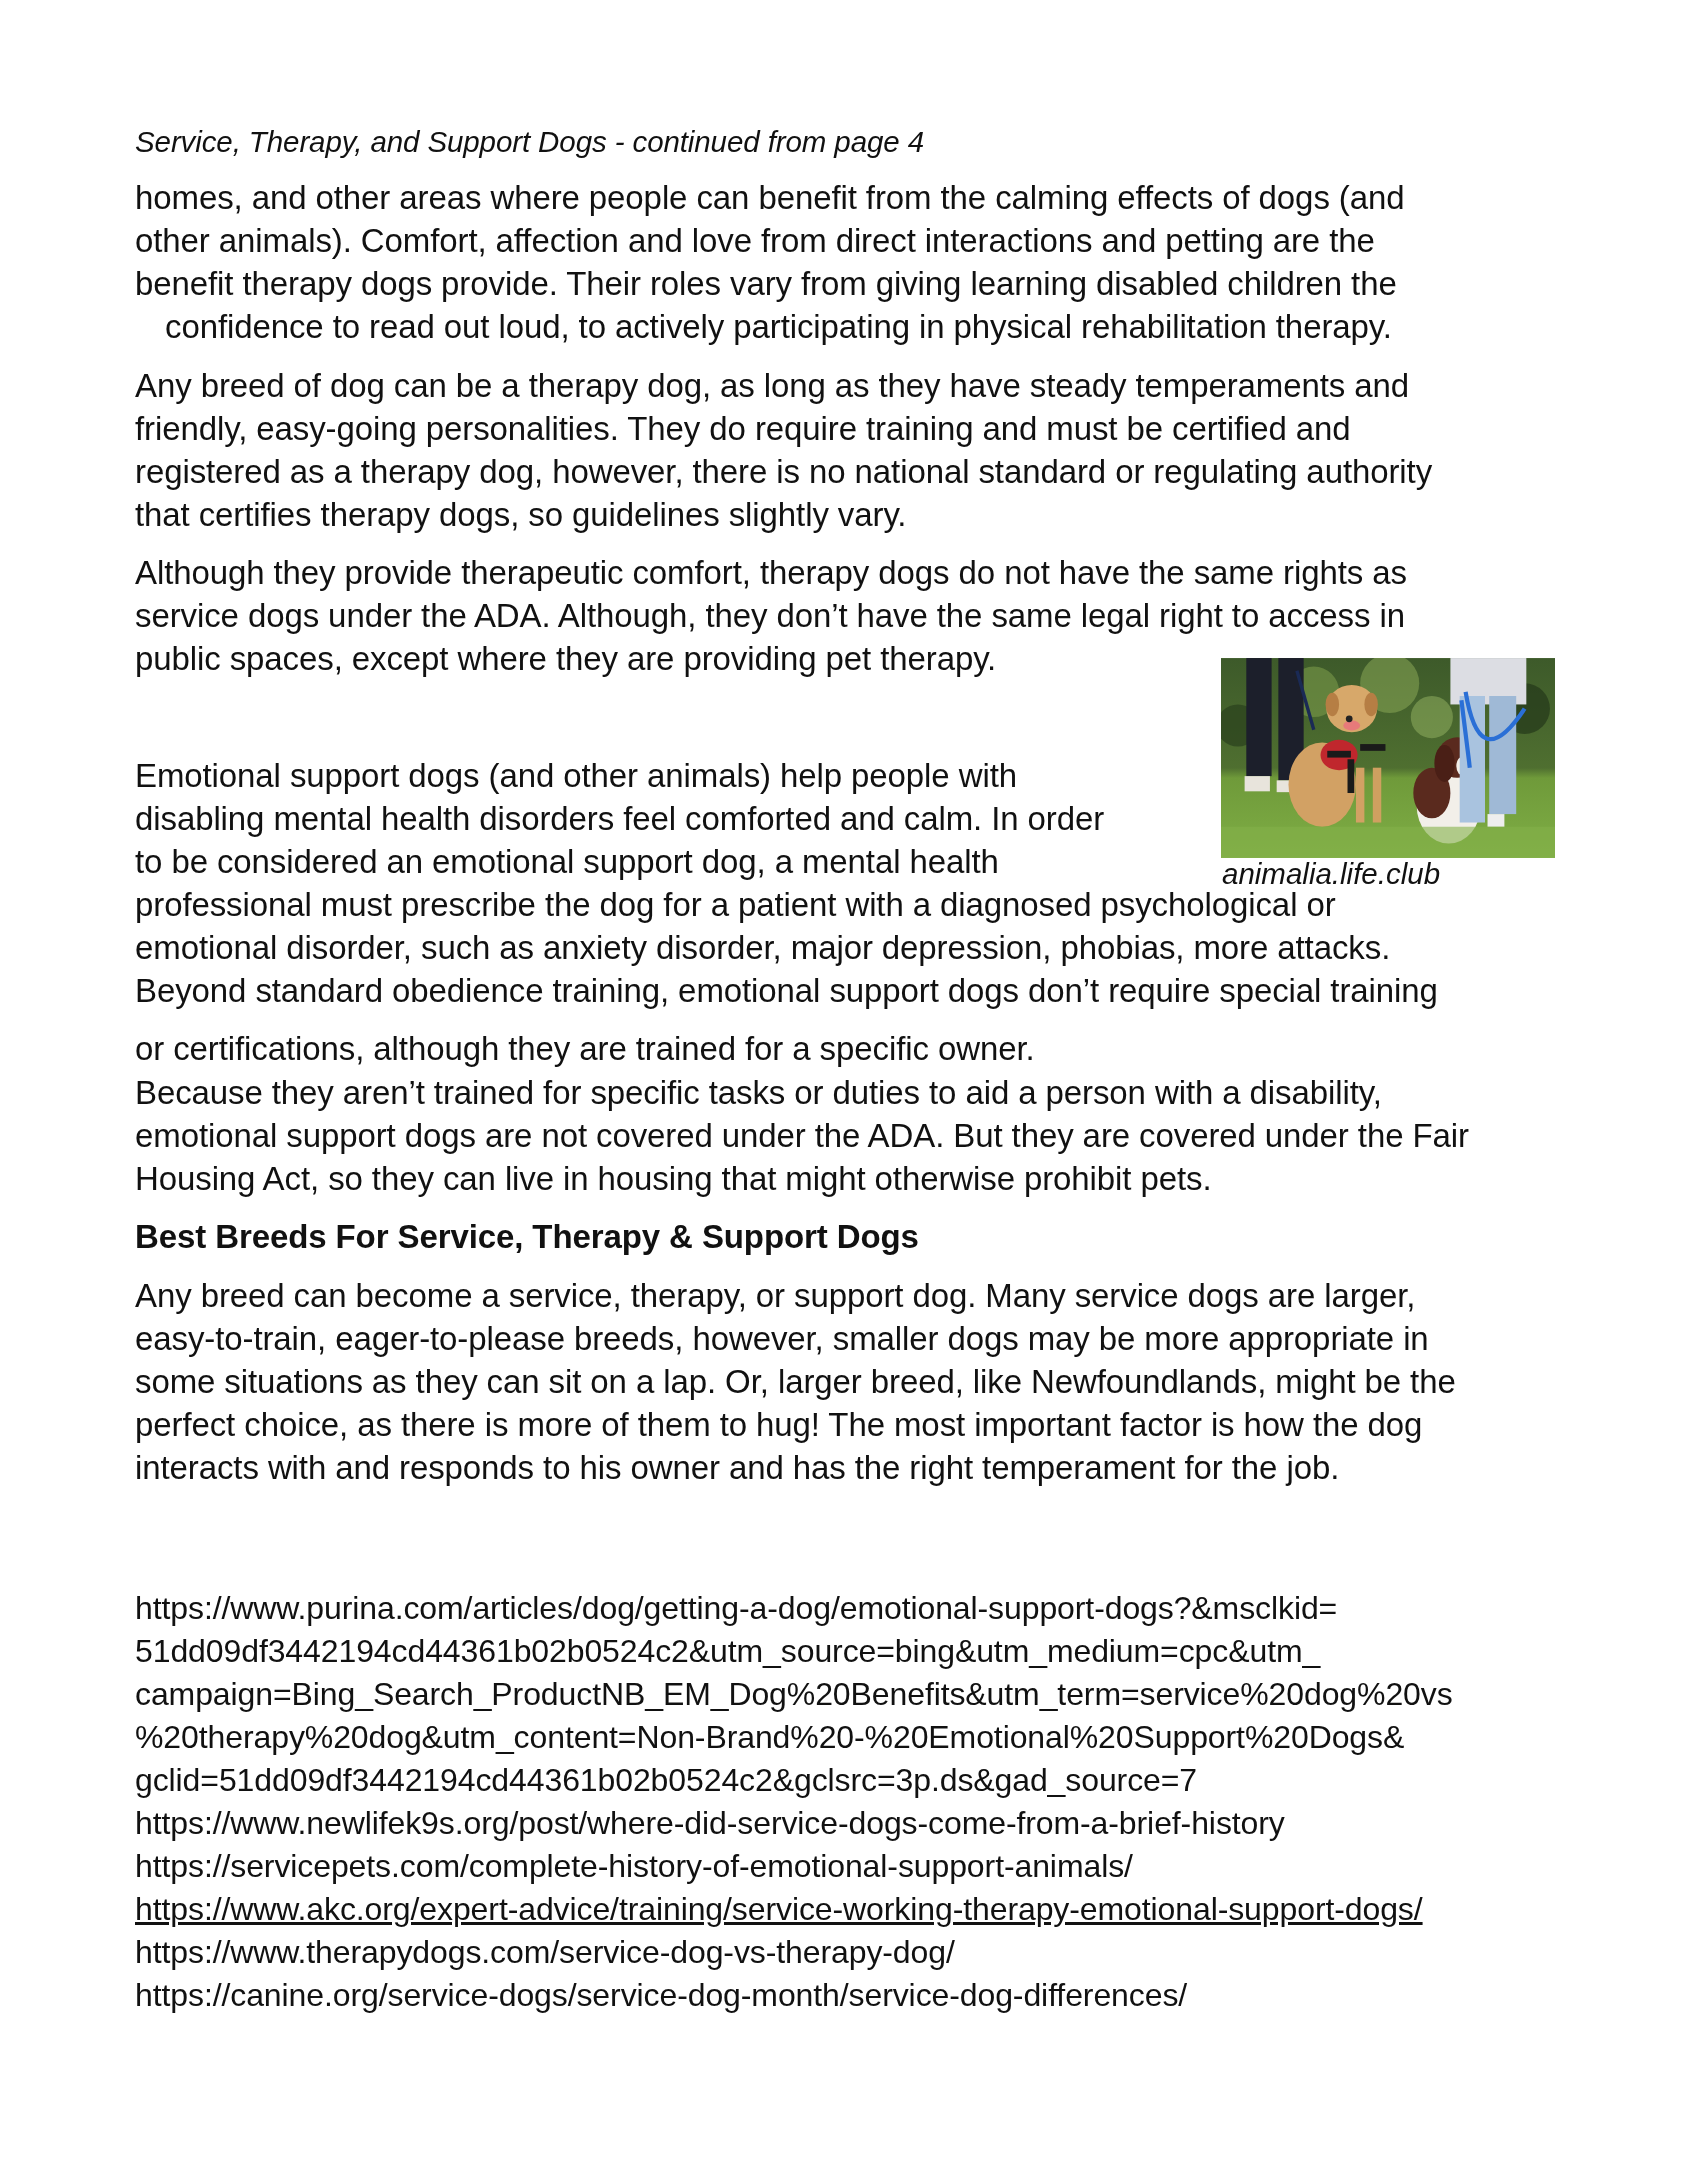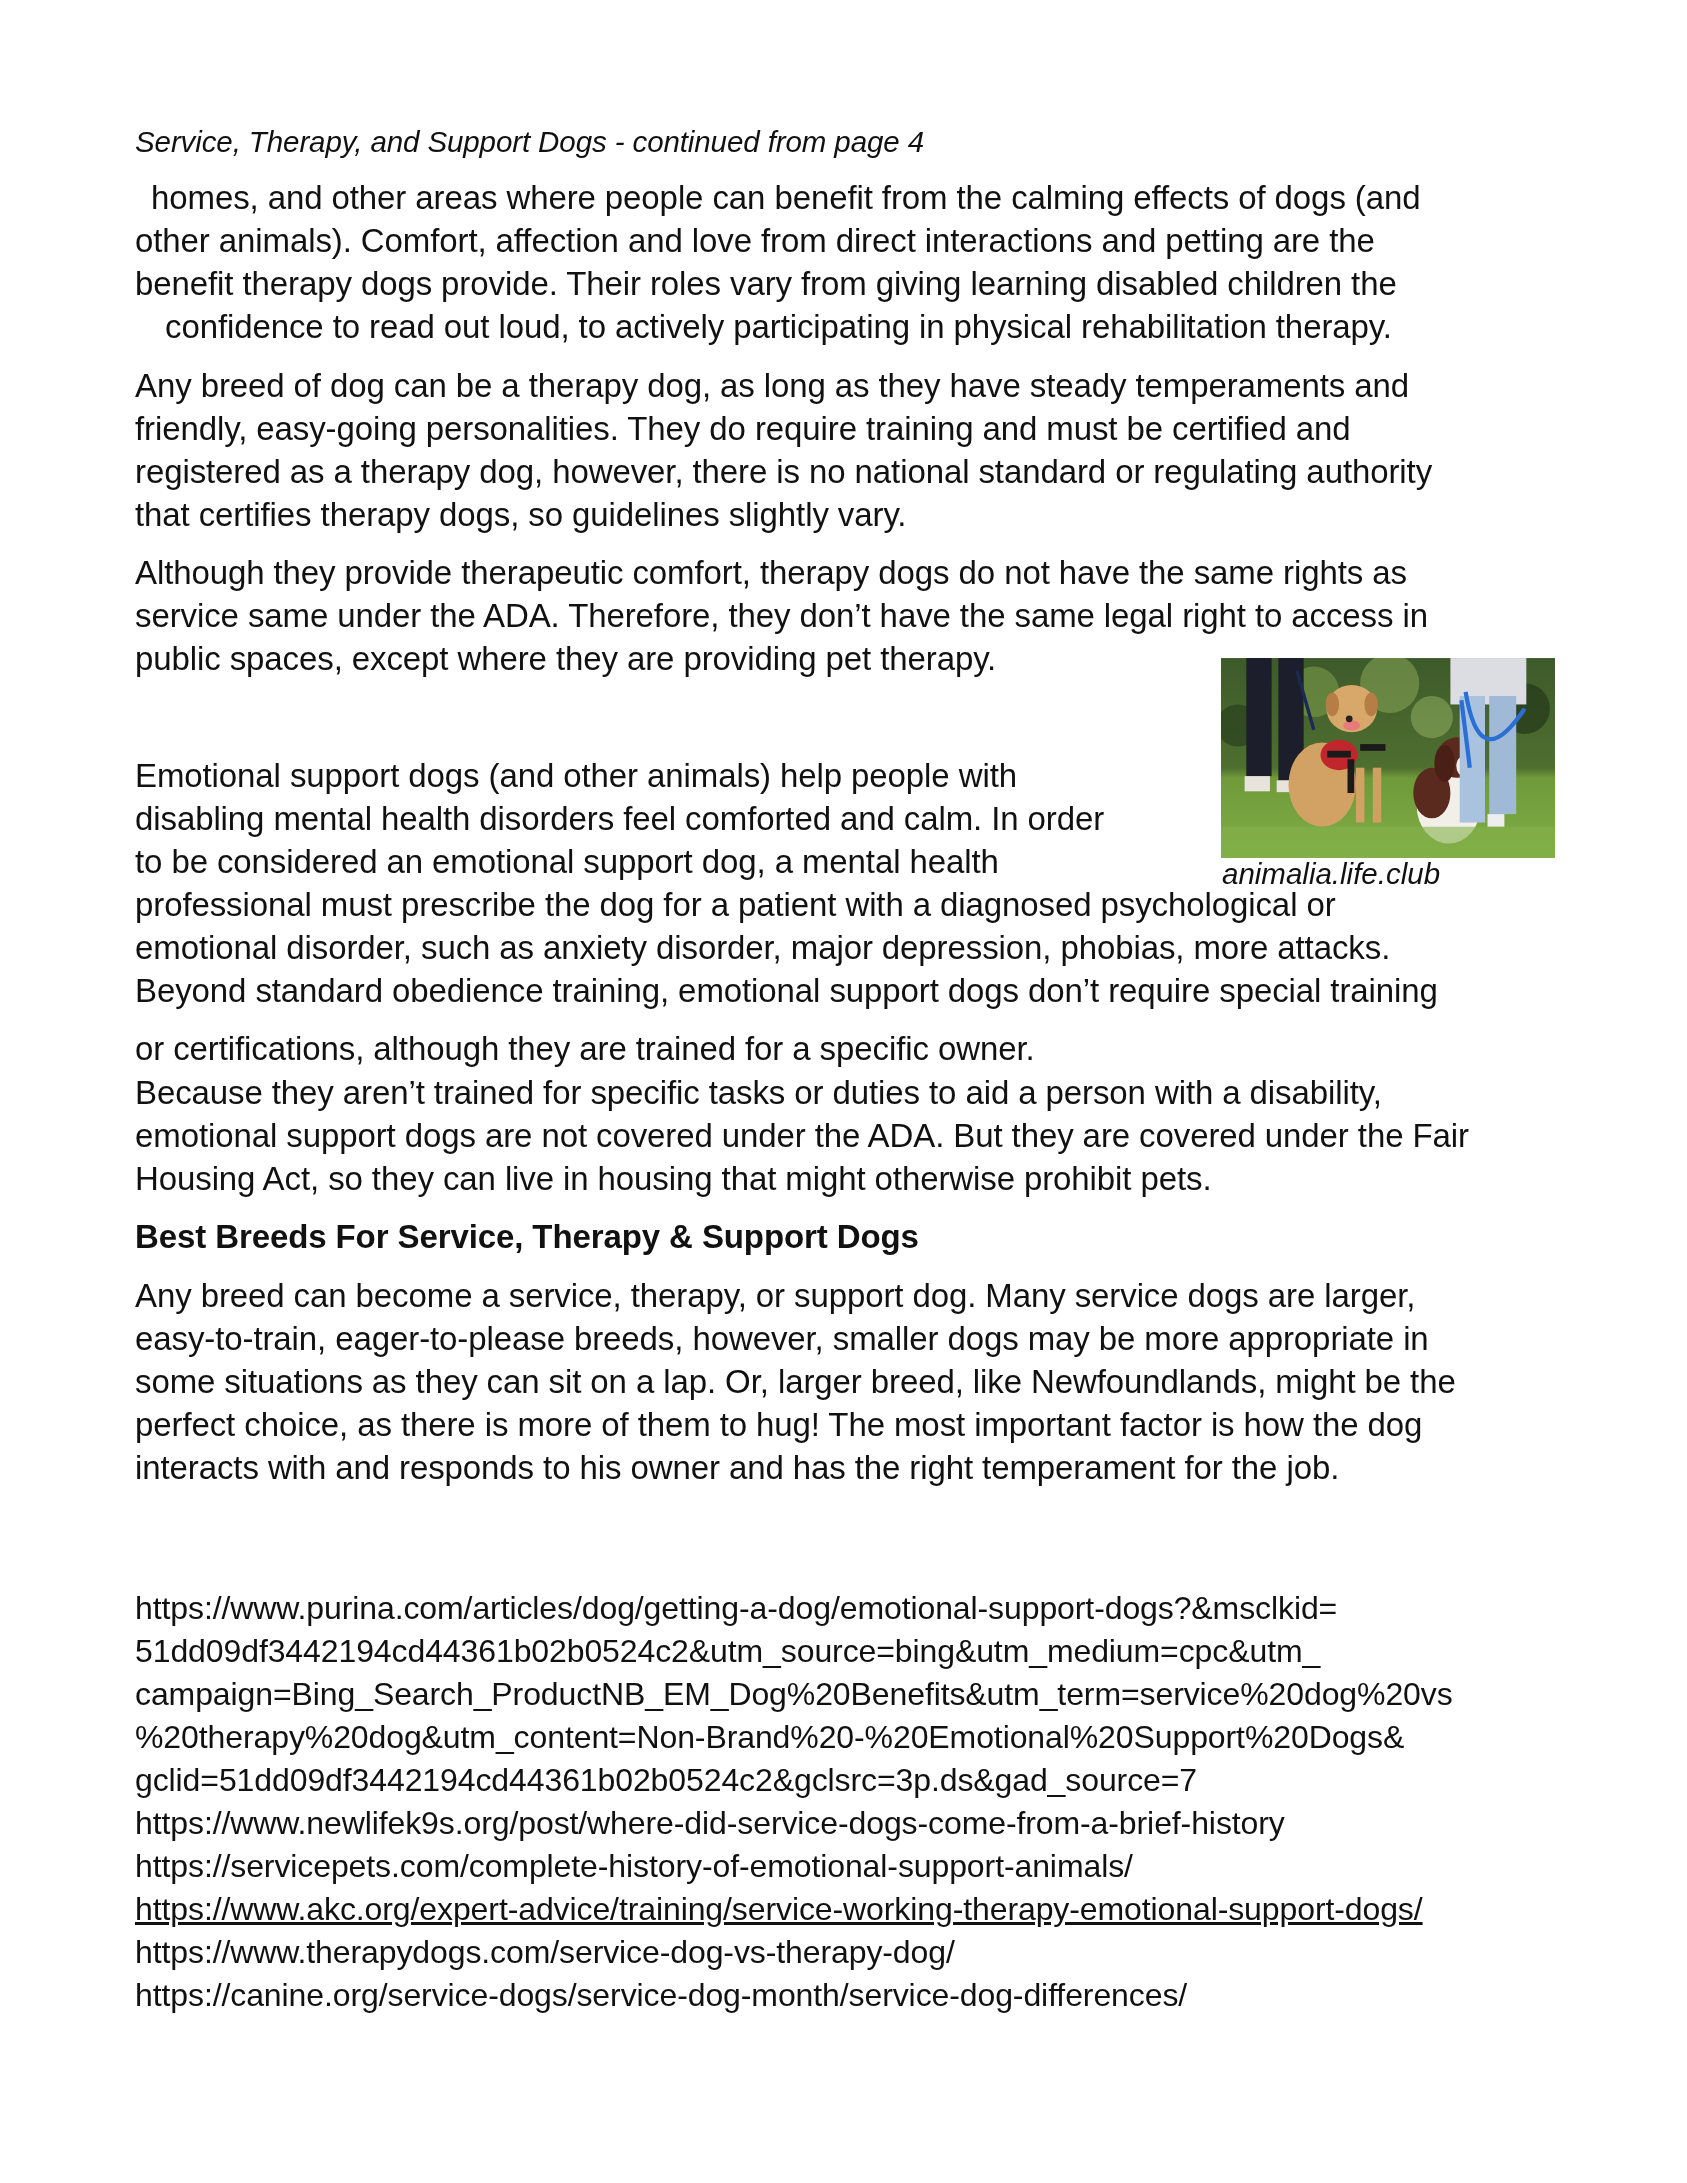"homes, and other areas where" div.line { margin-left: 16px -> none }
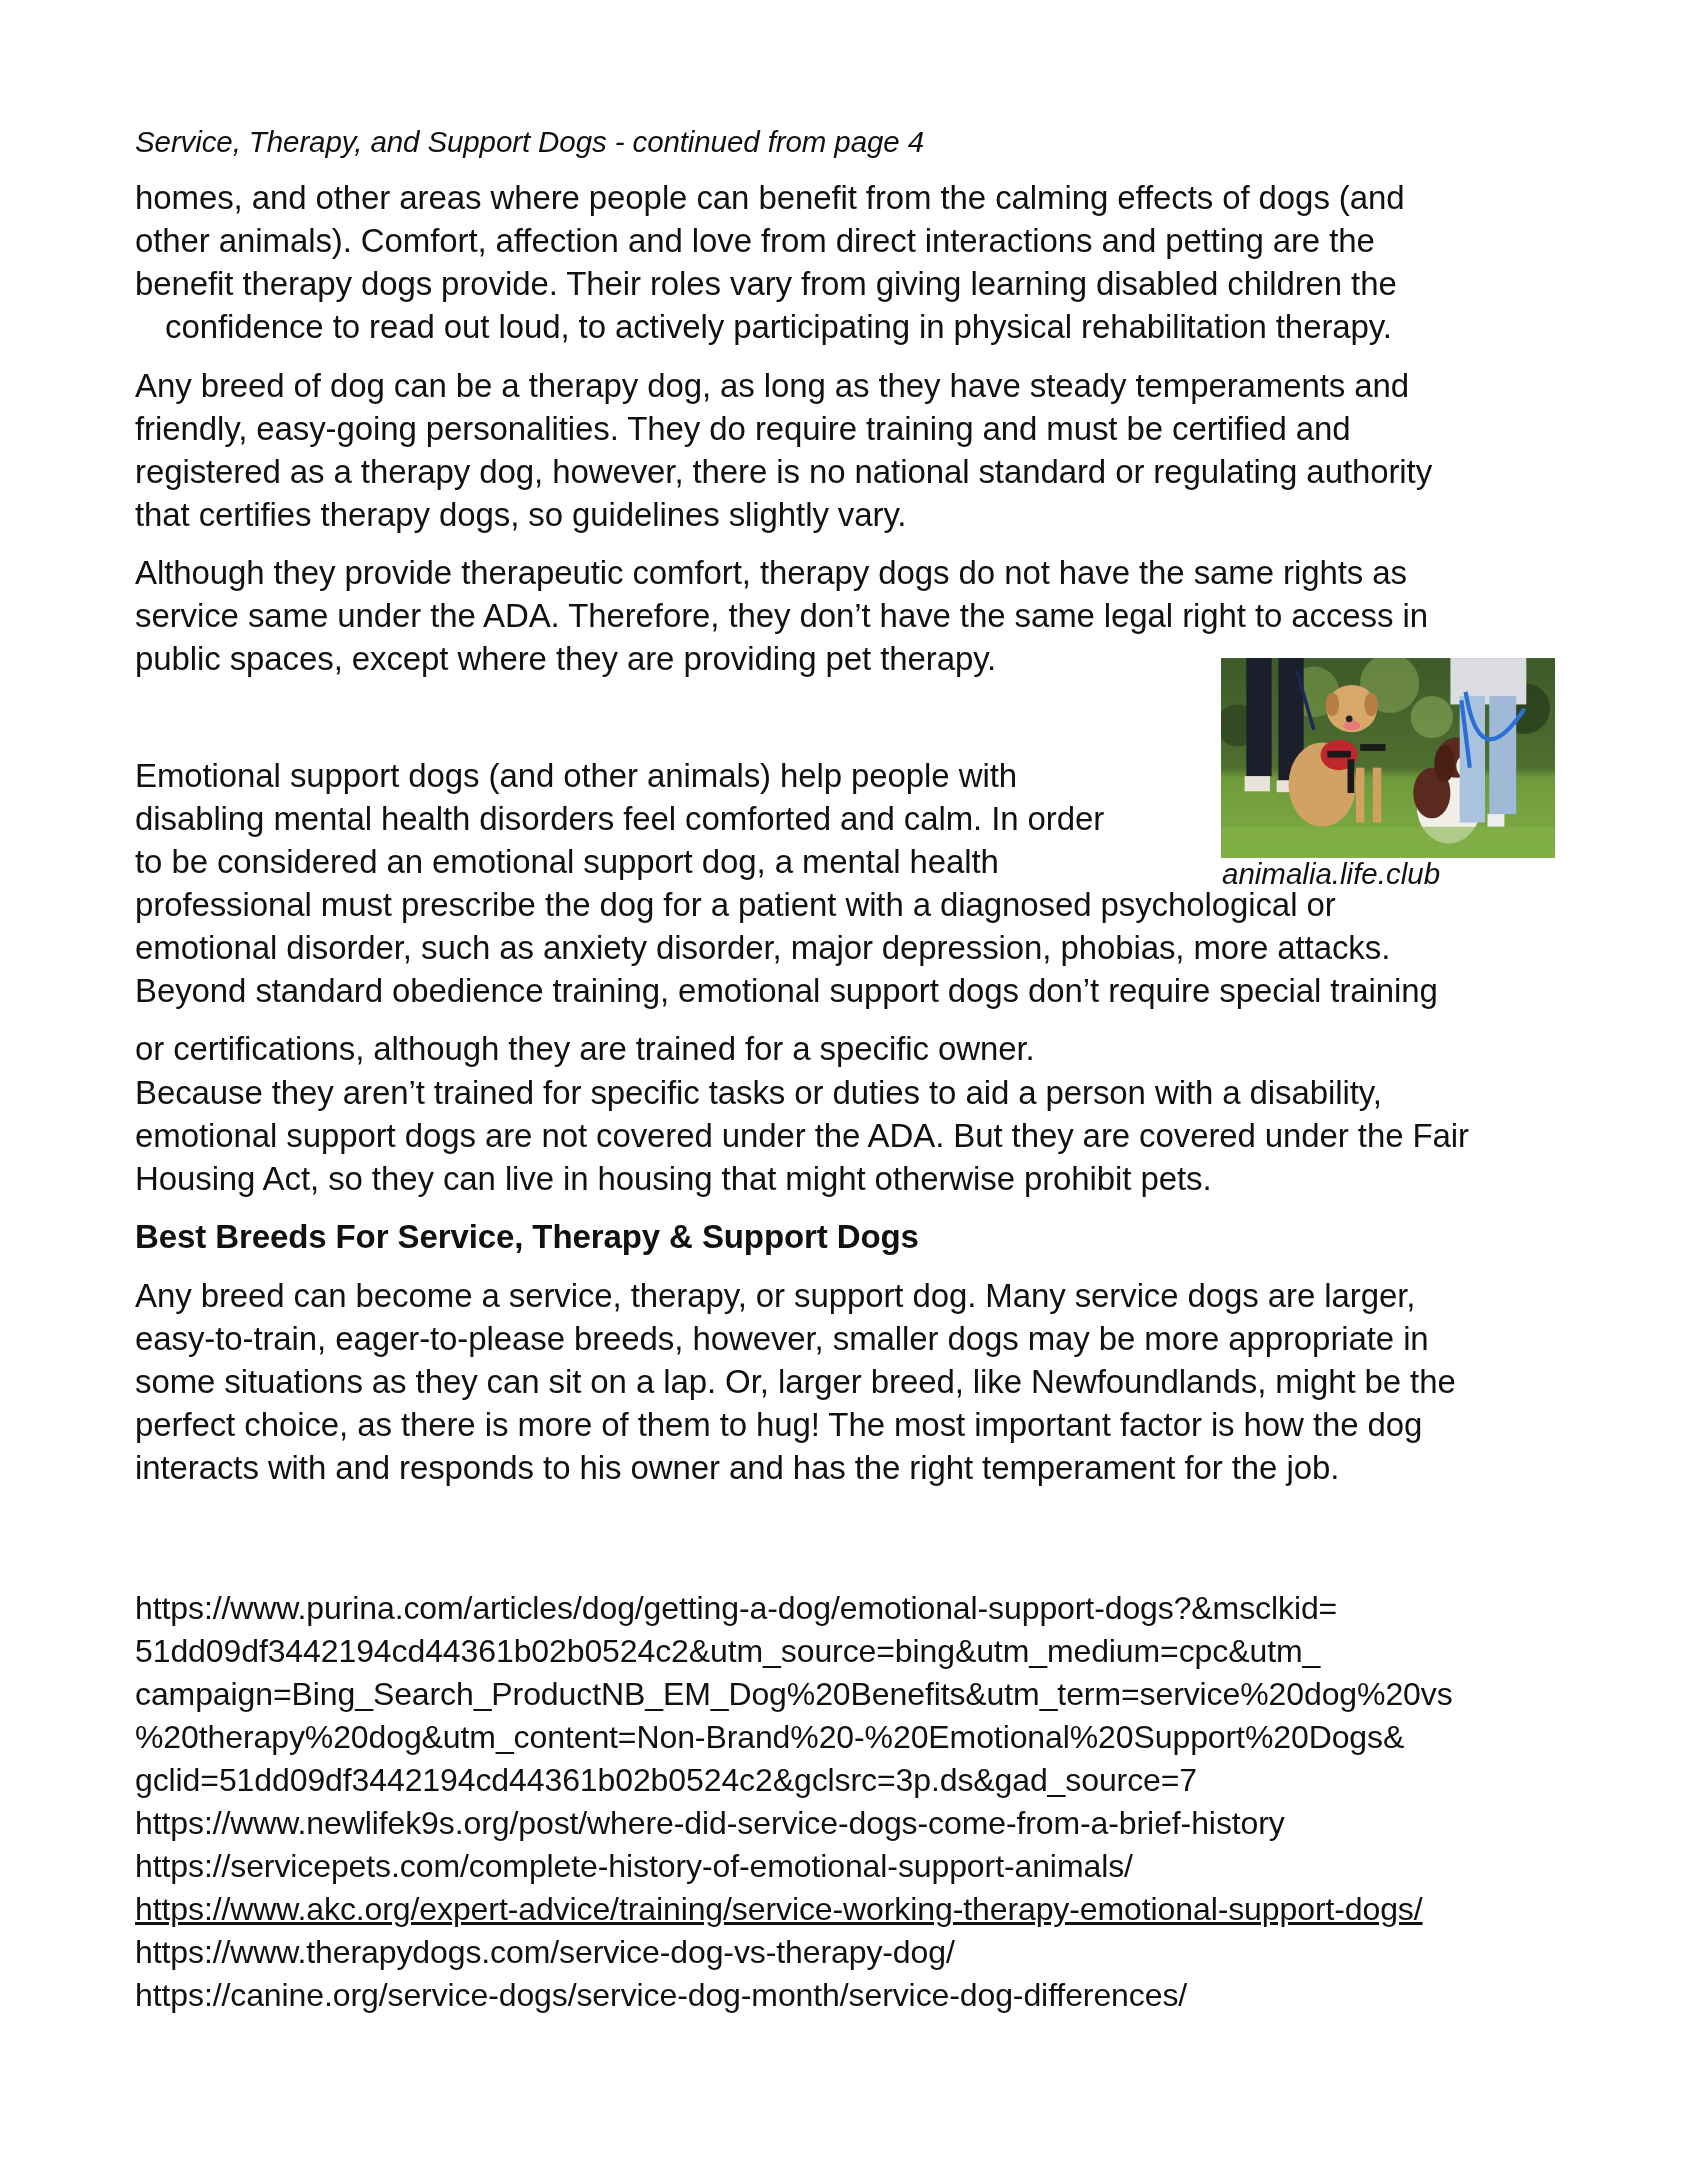"service same under the ADA." div.line { text: same under the ADA. Therefore -> dogs under the ADA. Although }
